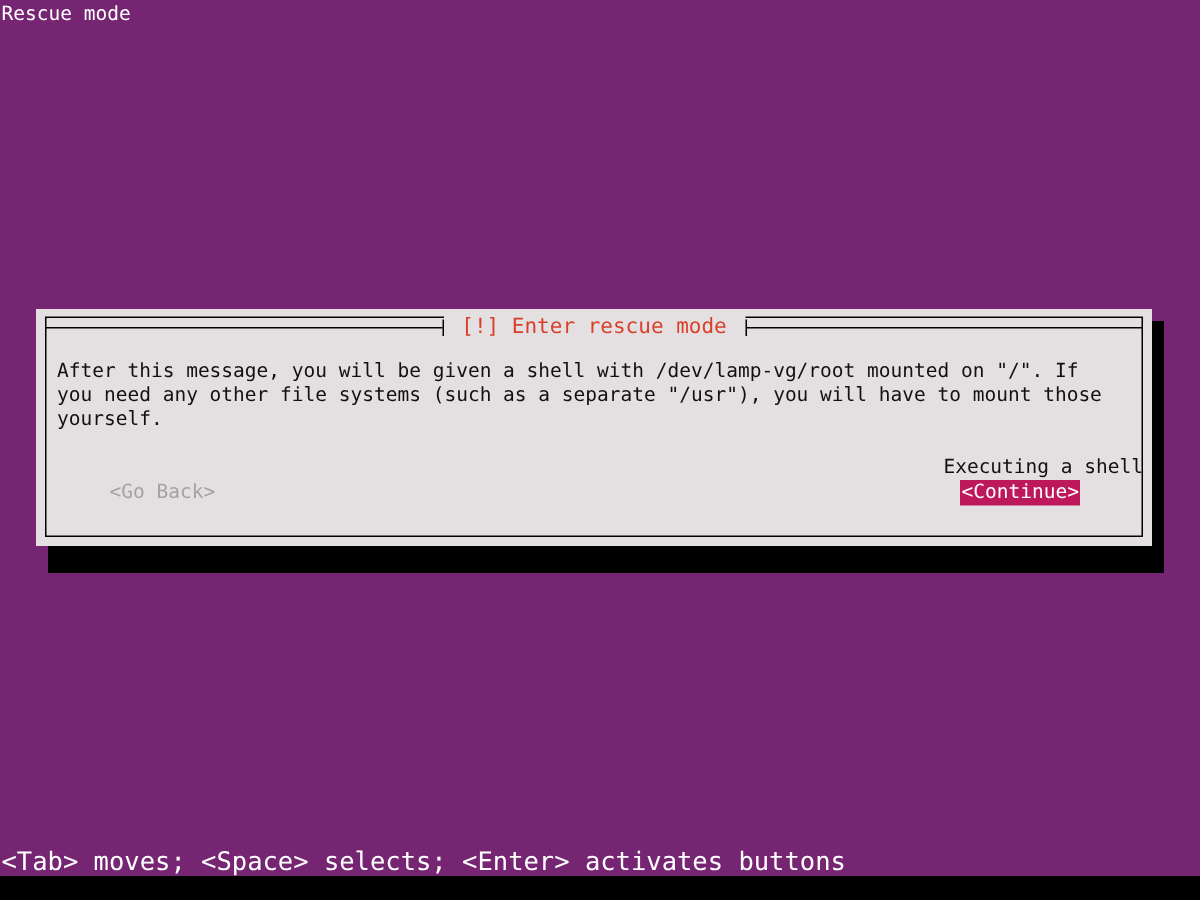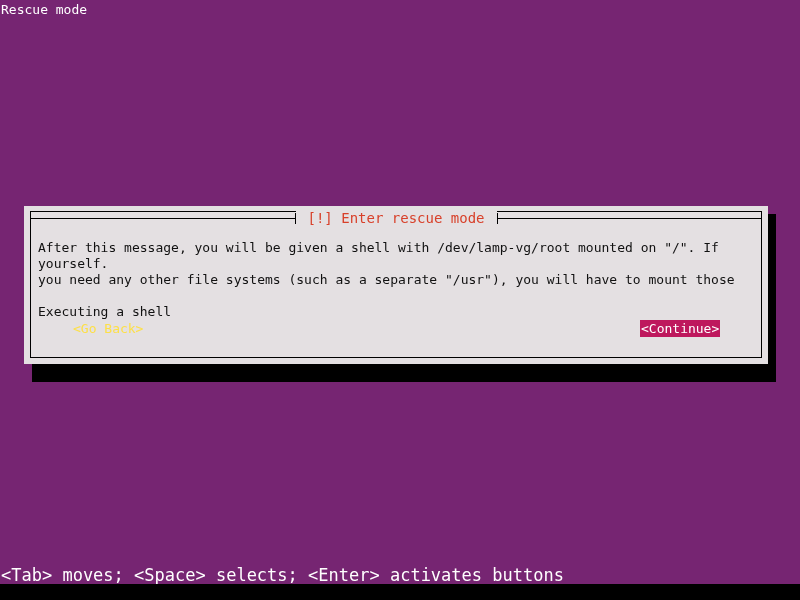"yourself." div.body-line { order: before "you need any other file" -> after "you need any other file" }
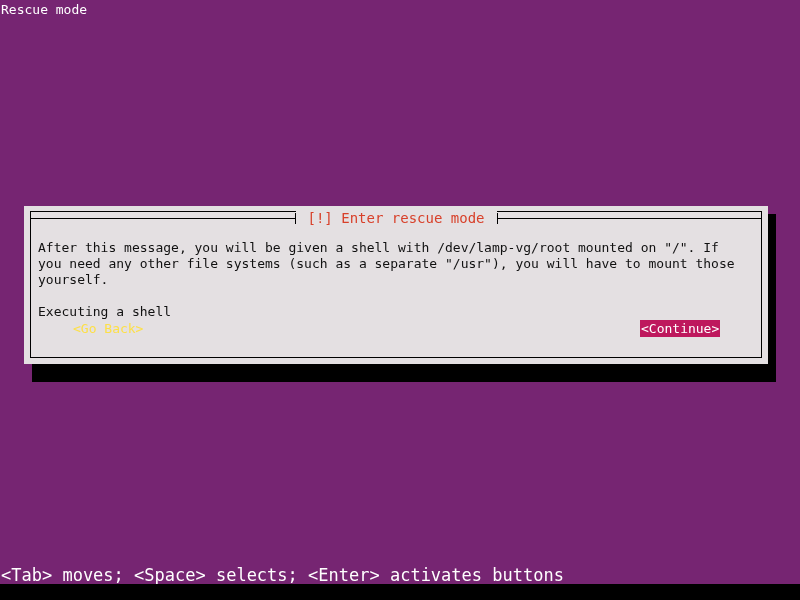"Executing a shell" .status-line { text-align: none -> right }
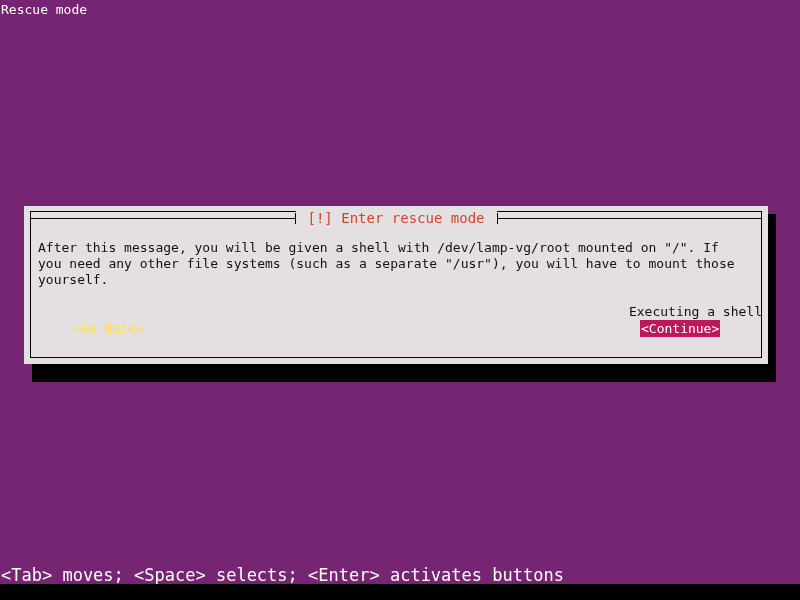"<Go Back>" .go-back { color: #fde047 -> #a3a3a3 }
